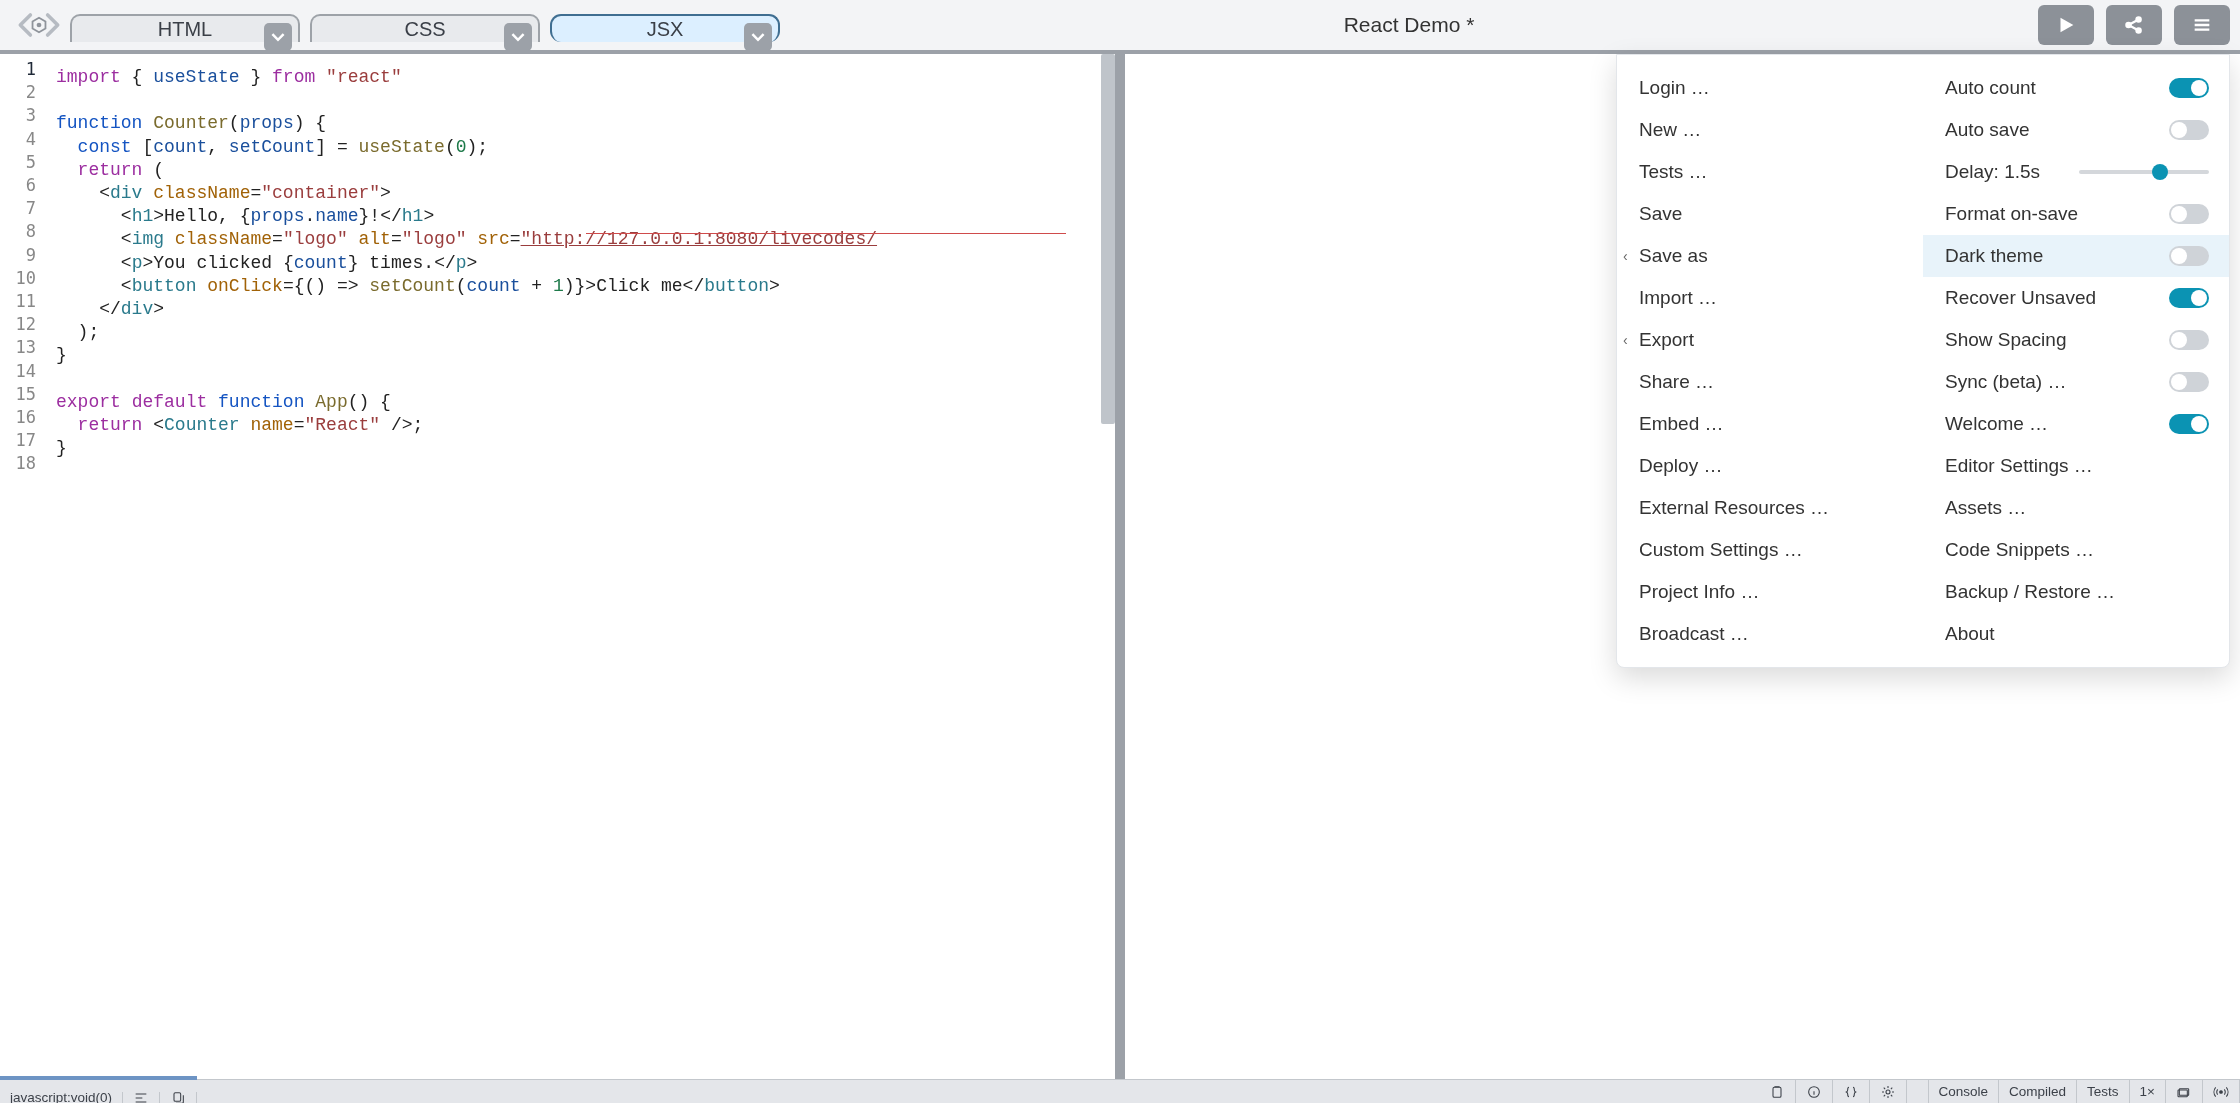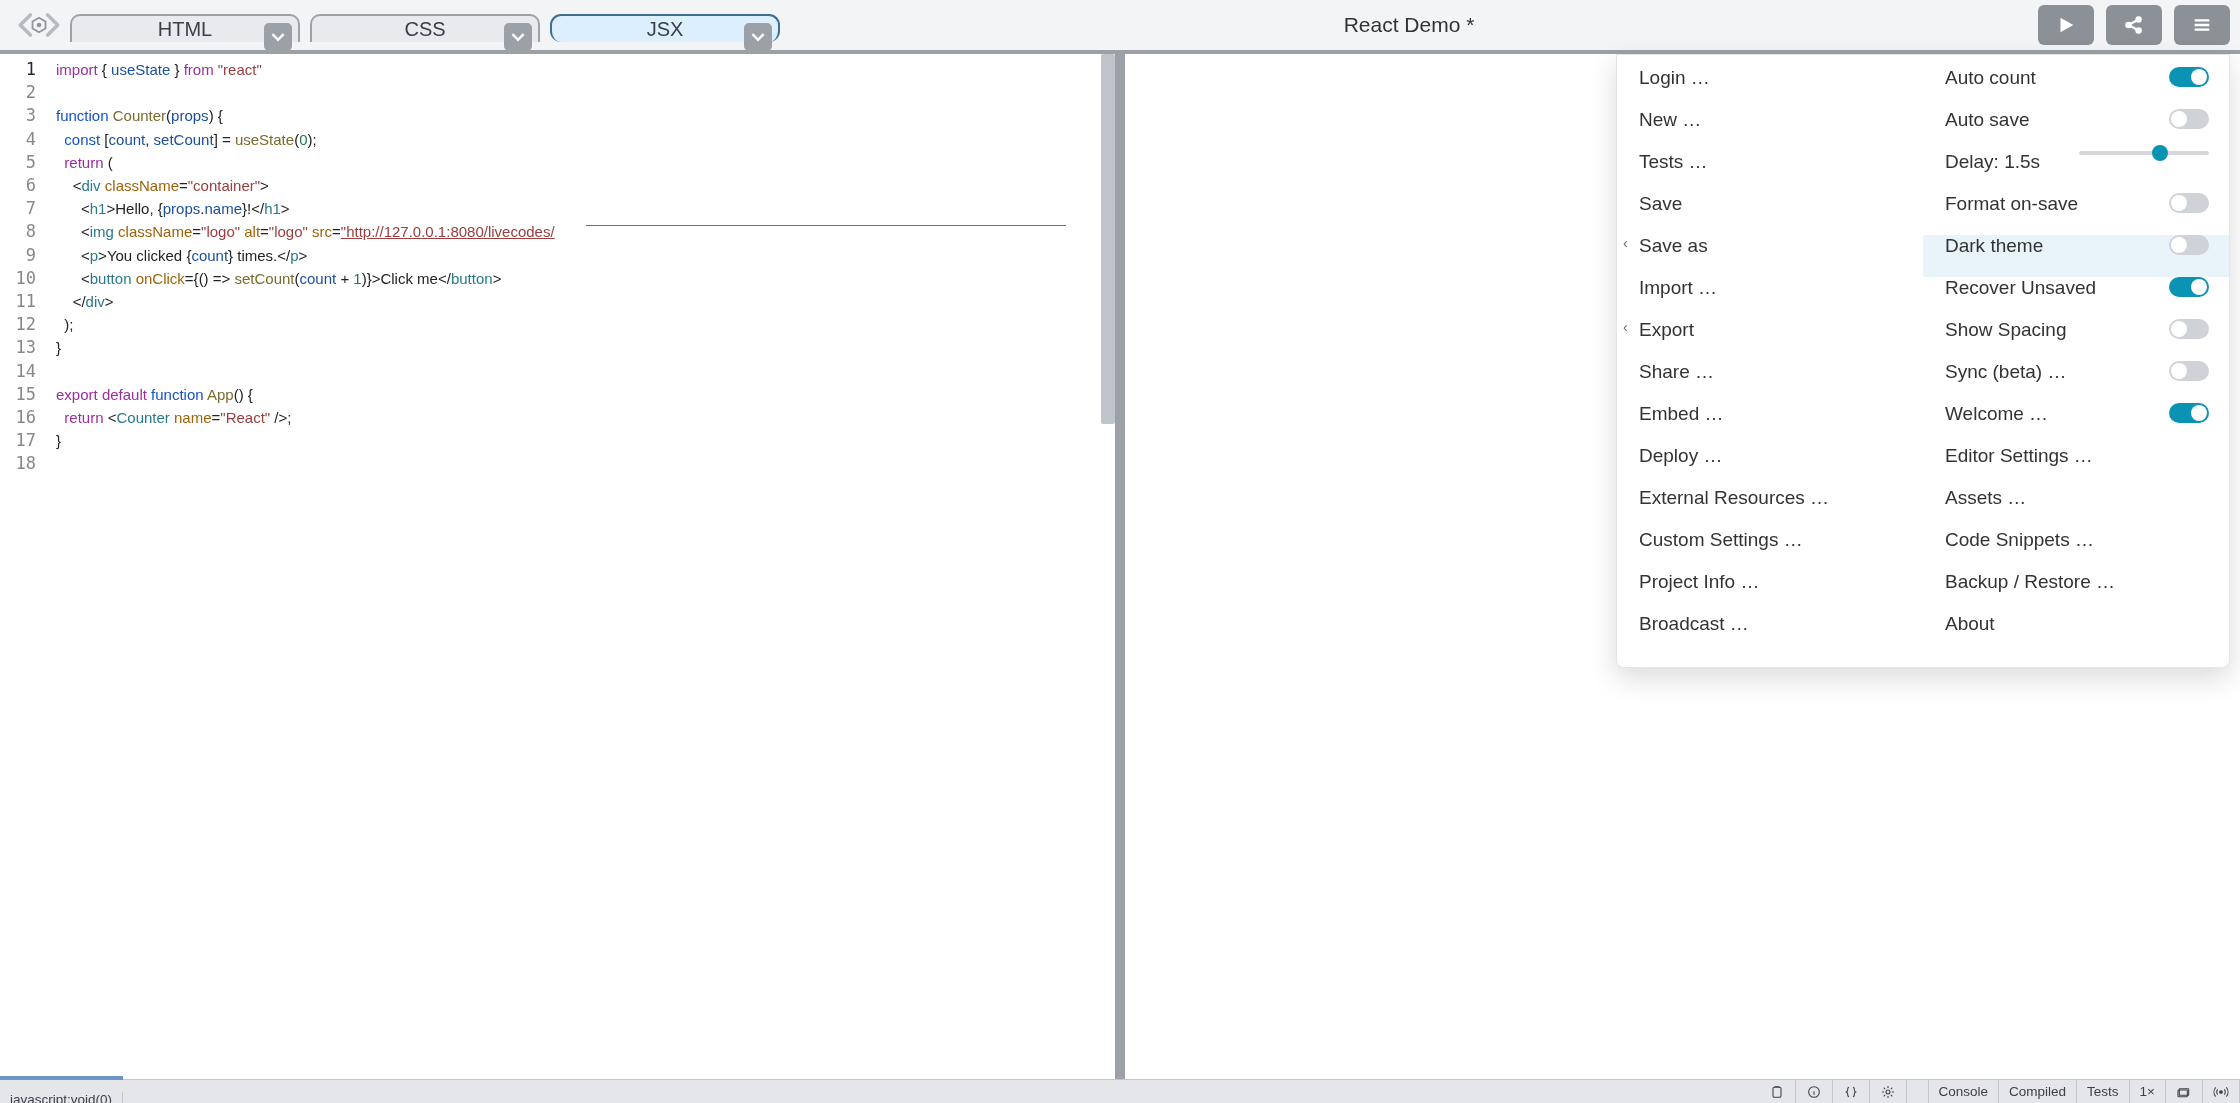"import { useState } from" .code { font-family: Liberation Sans, sans-serif -> Liberation Mono, monospace; font-size: 15px -> 18px; padding: 4px 0 0 12px -> 12px 0 0 12px }
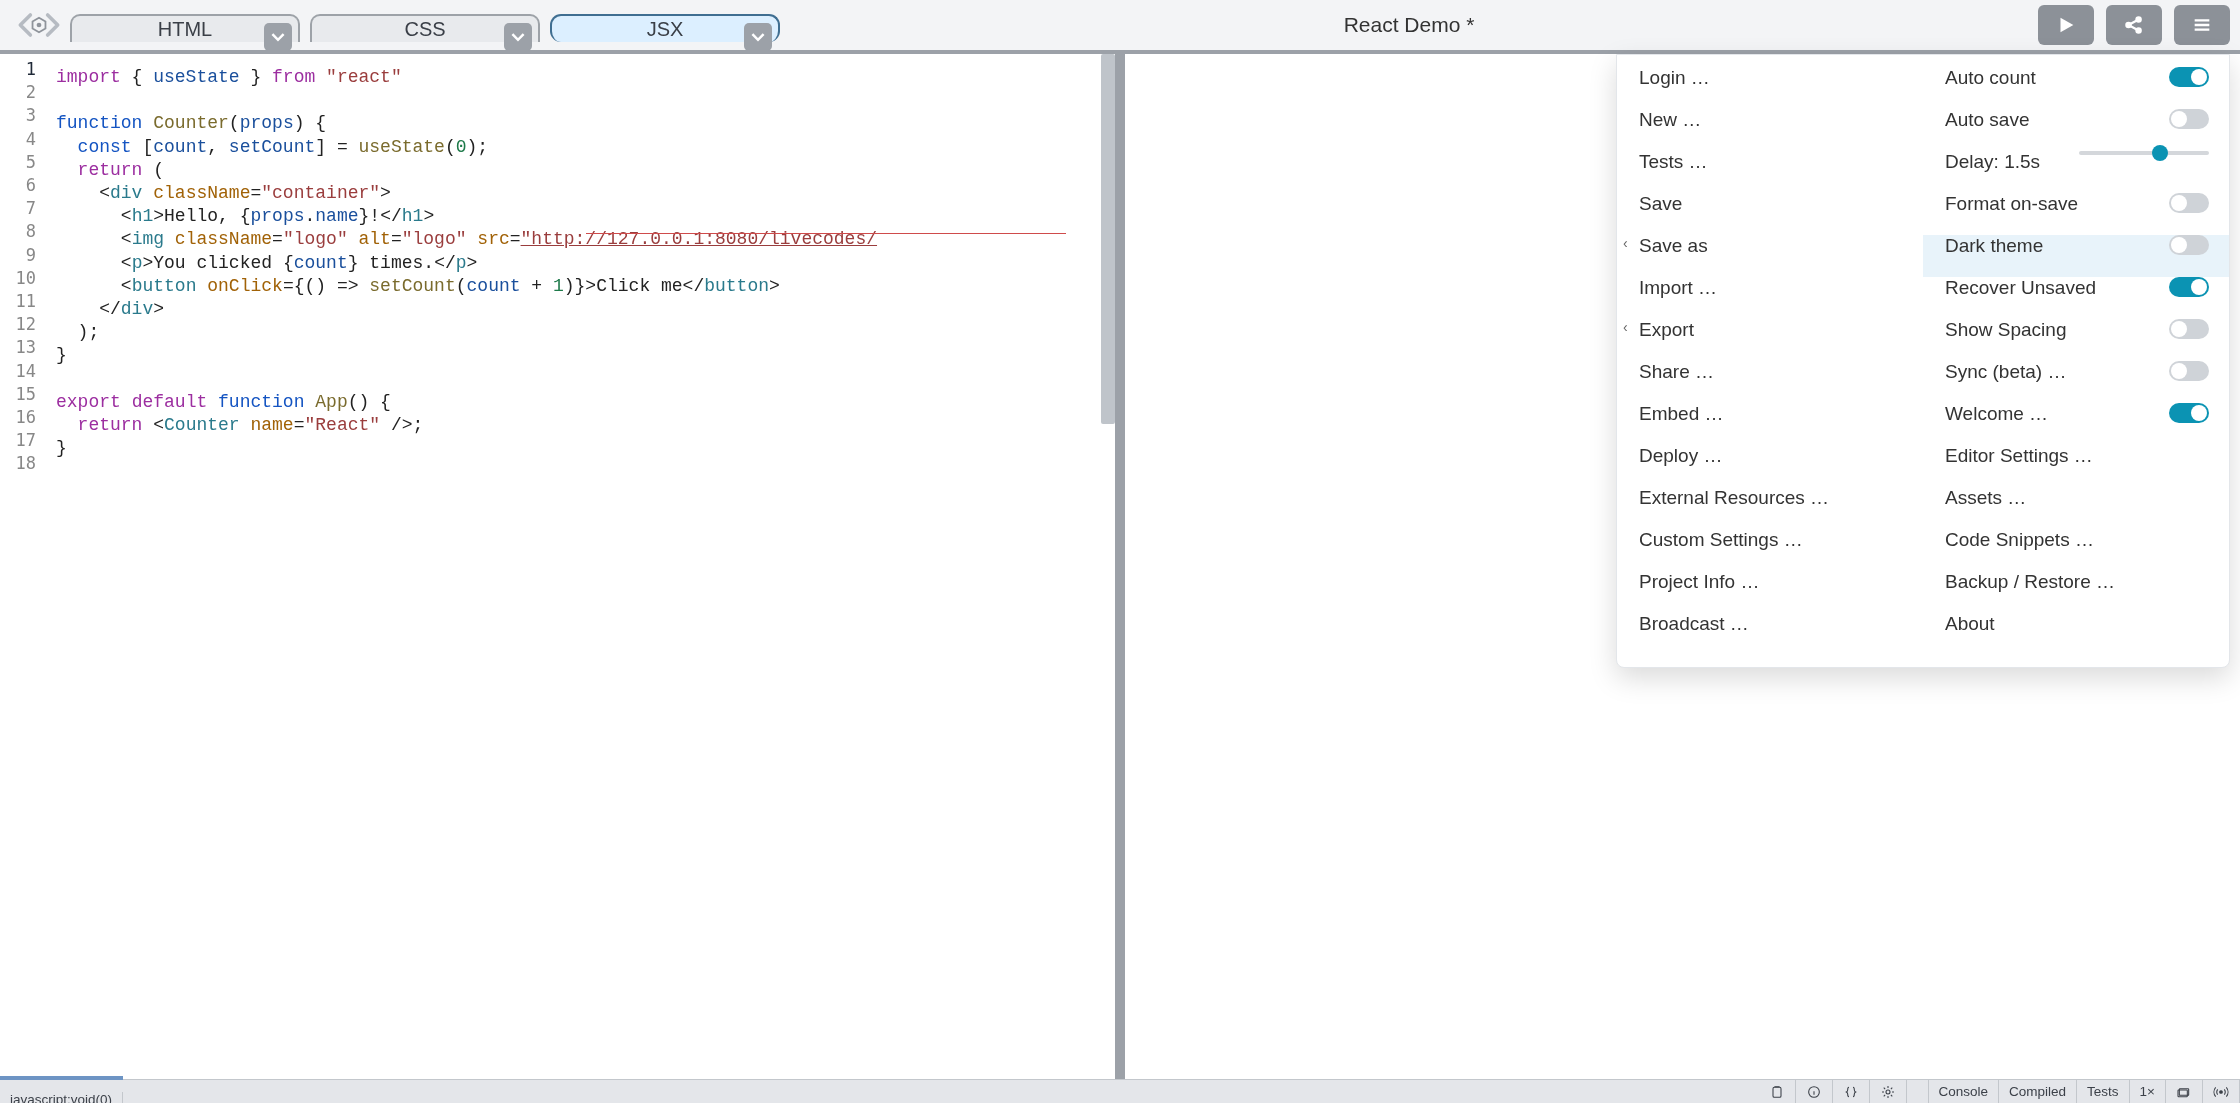"Login …" .mrow { align-items: flex-start -> center }
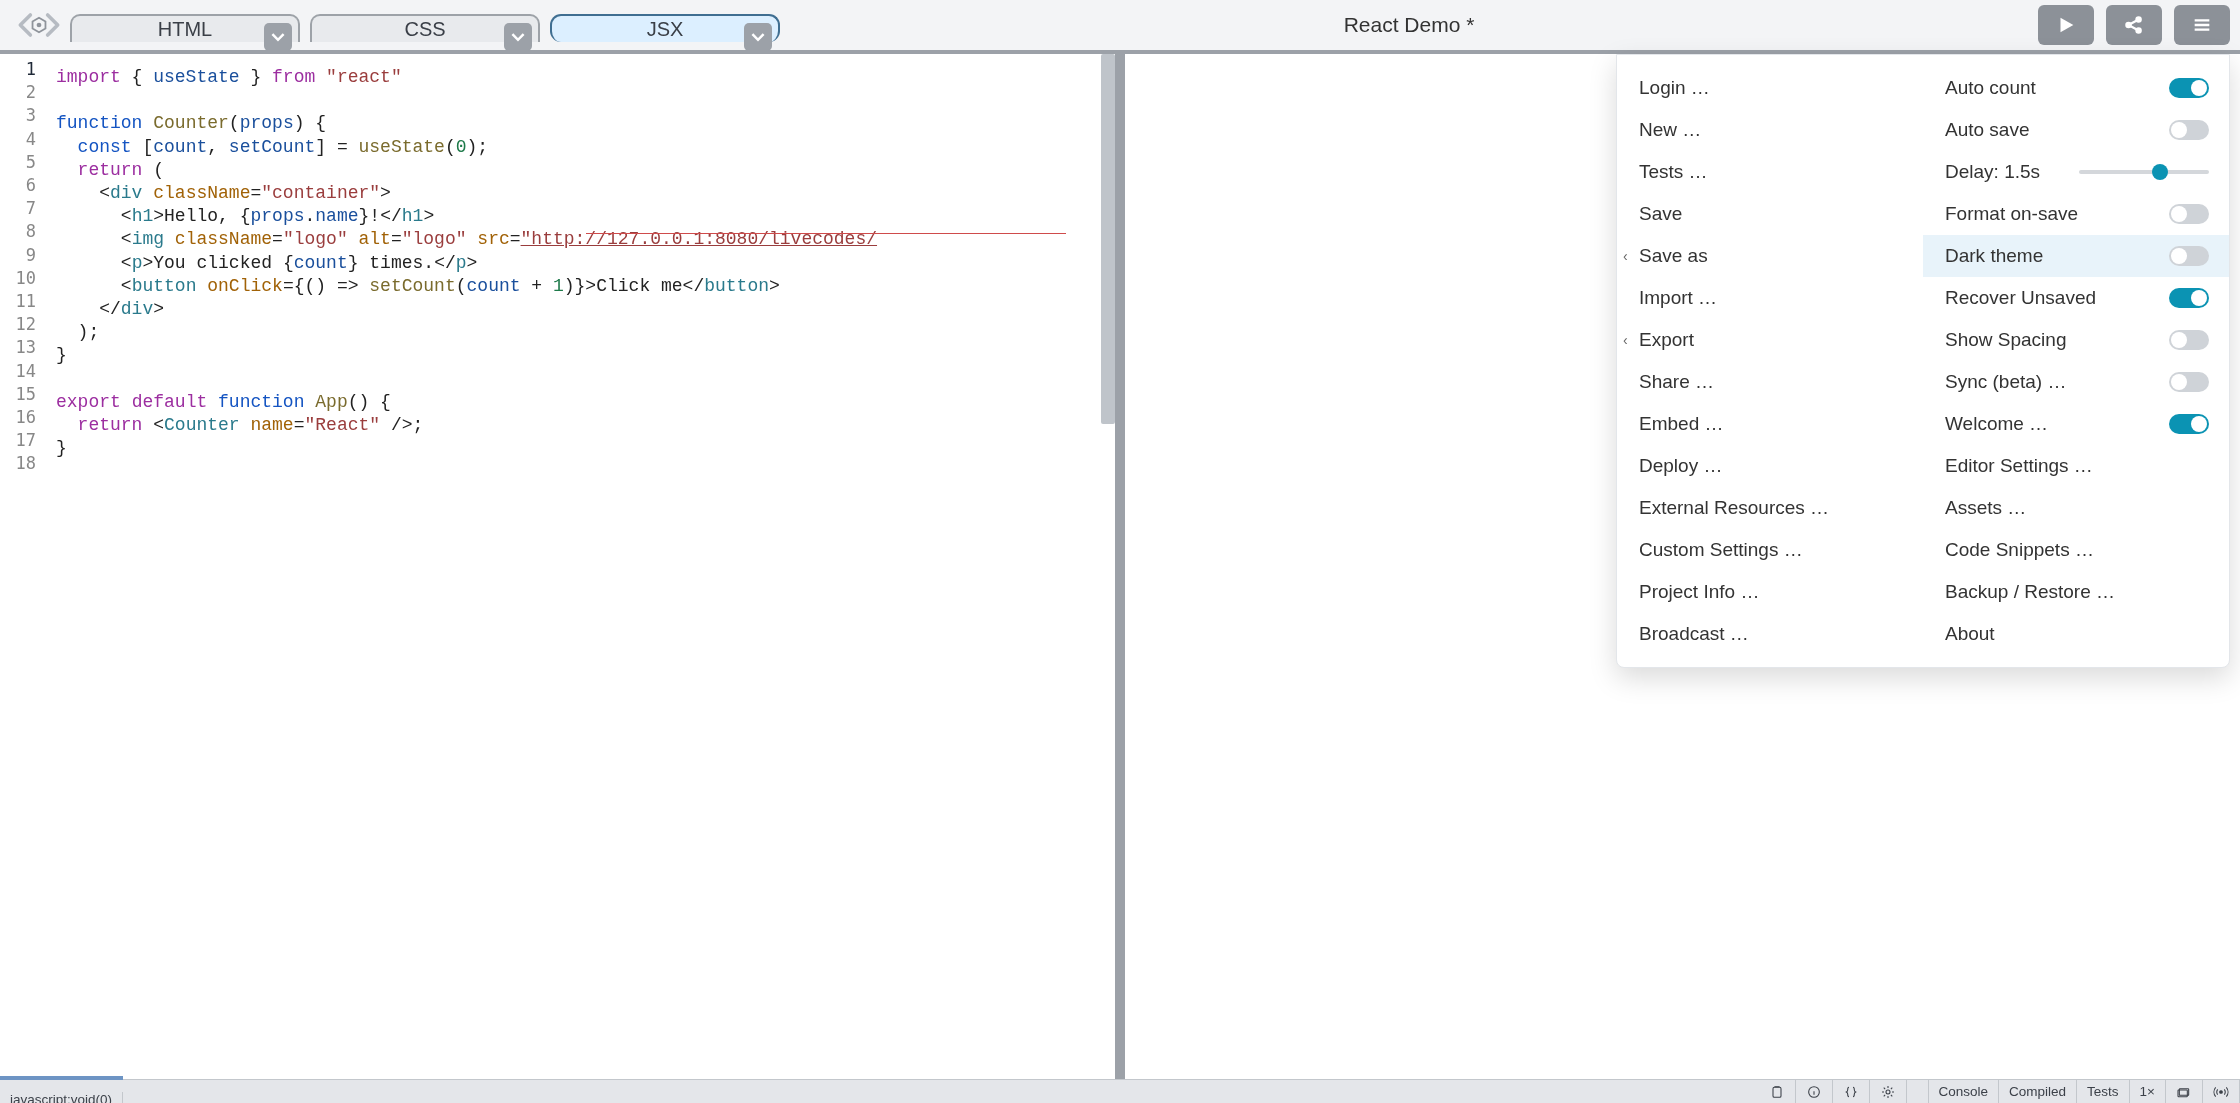"javascript:void(0)" .footer .lgrp { flex-direction: column -> none }
